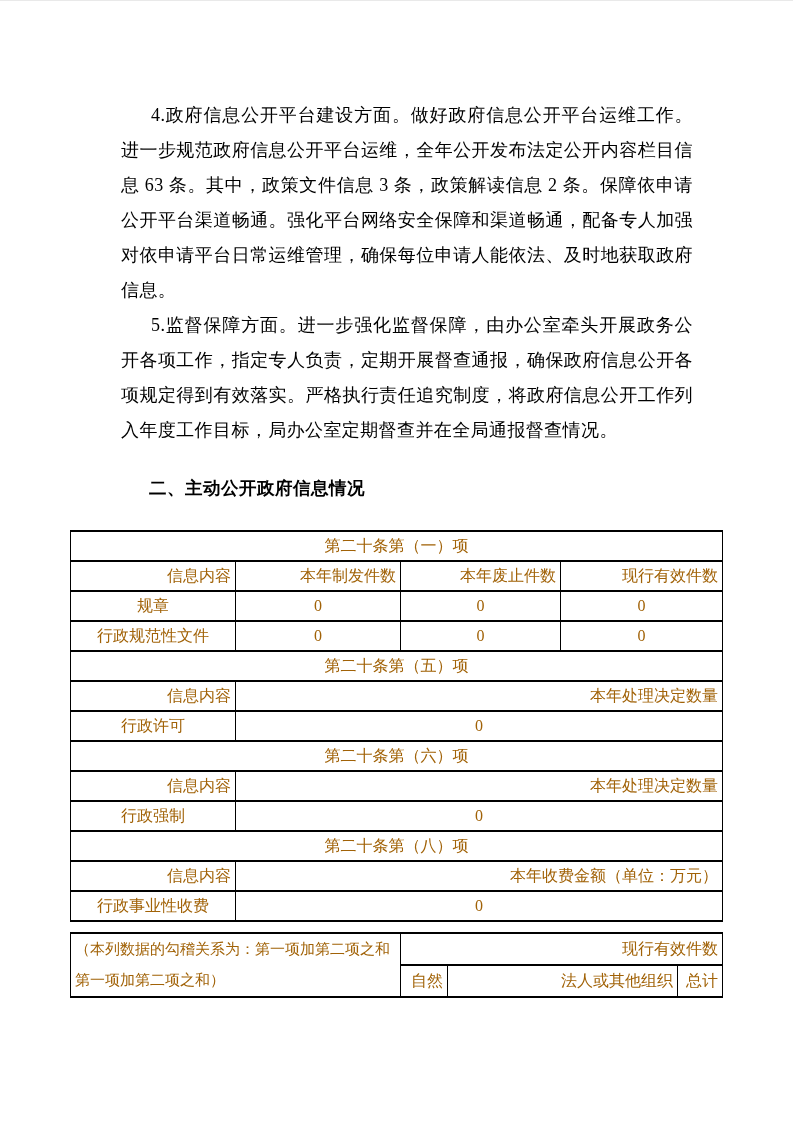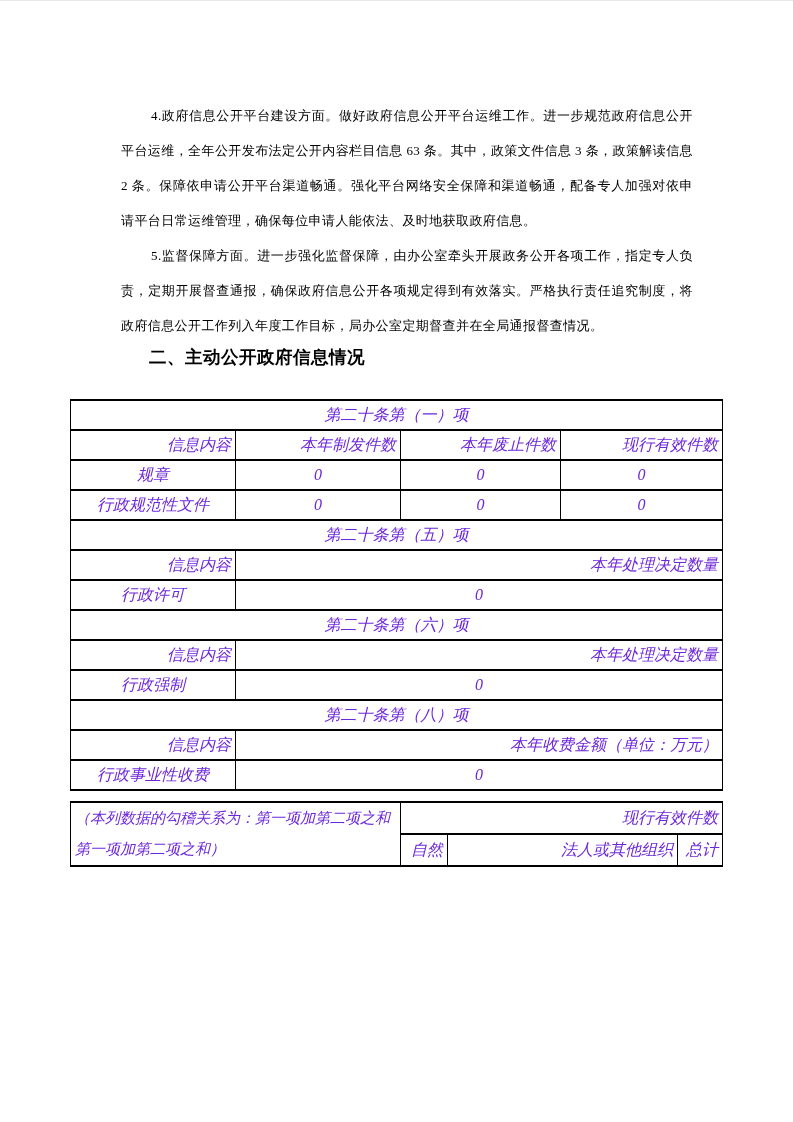"4.政府信息公开平台建设方面。做好政府信息公开平台运维工作。进一步规范政府信息公" .body-para { font-size: 13px -> 18px }
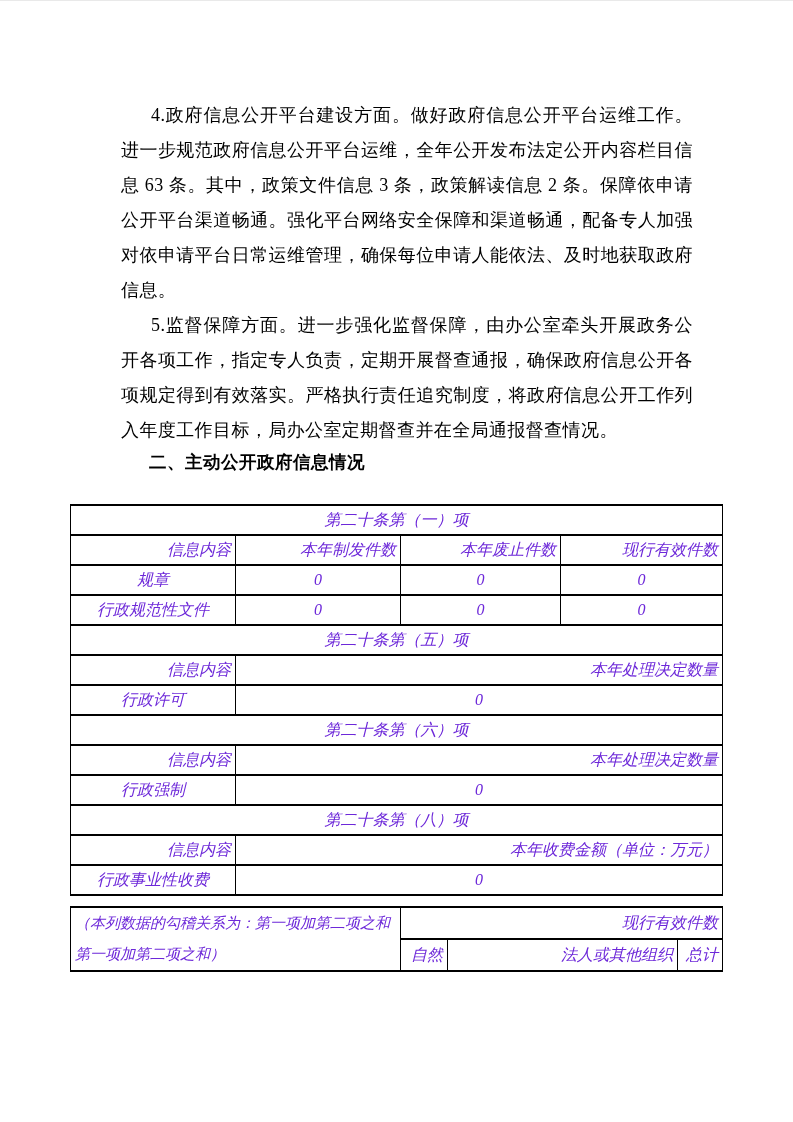"二、主动公开政府信息情况" .section-heading { margin: 2px 100px 0 121px -> 28px 100px 0 121px }
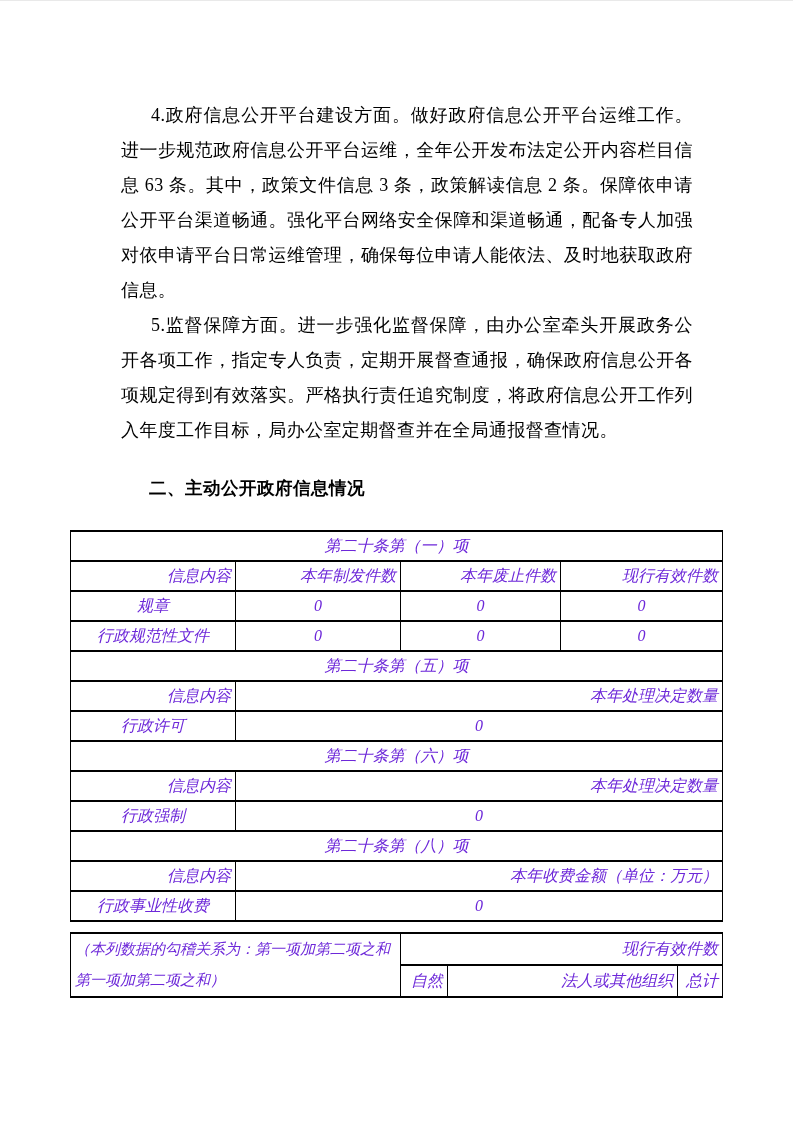"第二十条第（一）项" table.info-table { color: #6d28d9 -> #a16207; font-style: italic -> none }
